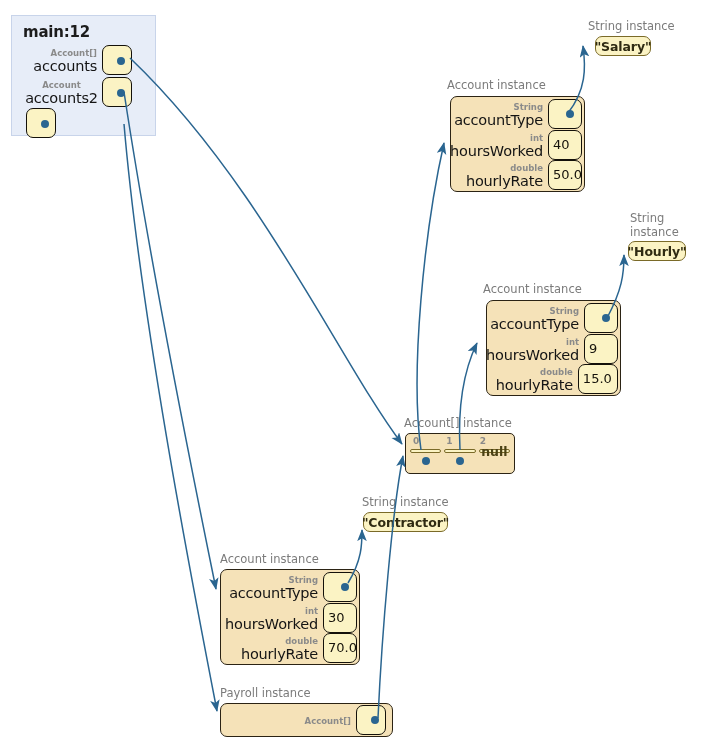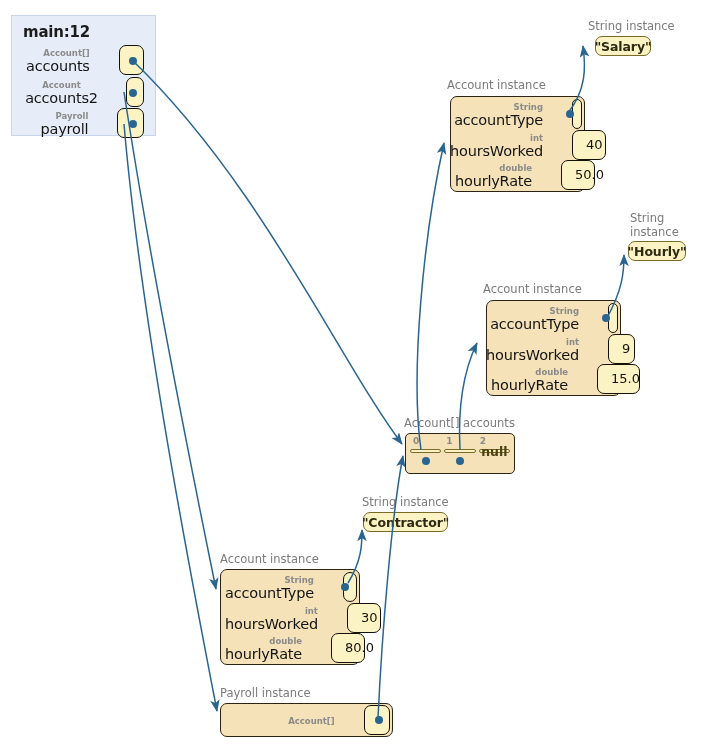"Account[]" .field-row { gap: 24px -> none }
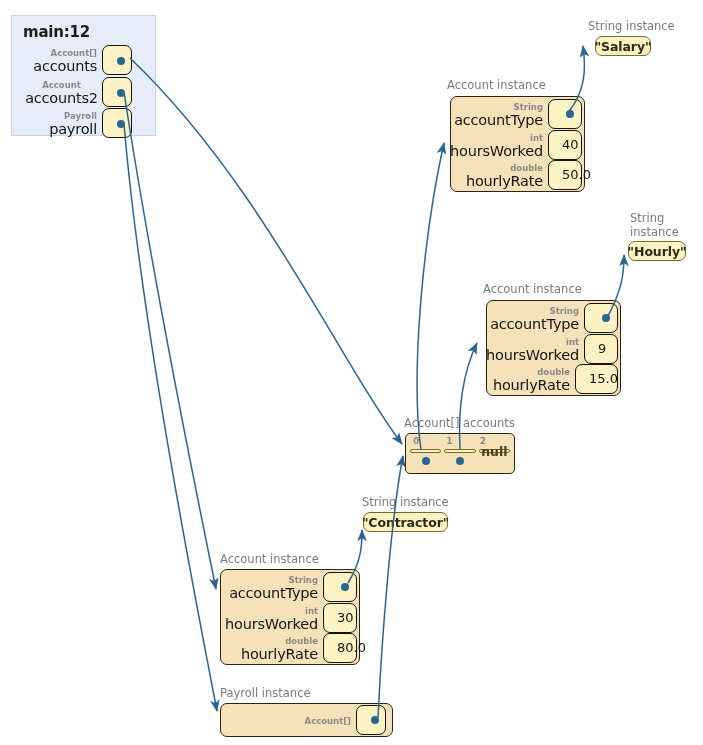"Payroll" div.field-labels { html: <div> <div>Payroll</div> <div>payroll</div> </div> -> none }
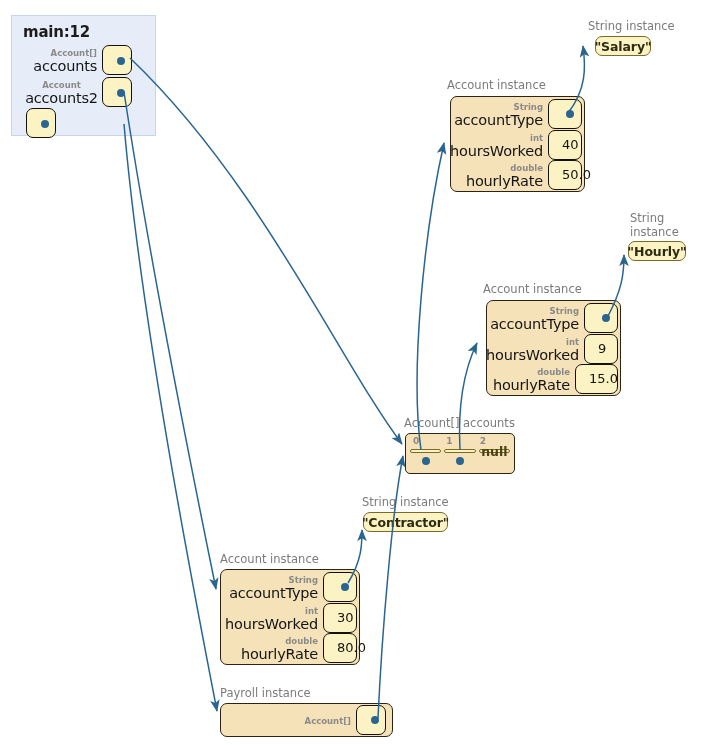"40" .value-text { padding-left: 13px -> 4px }
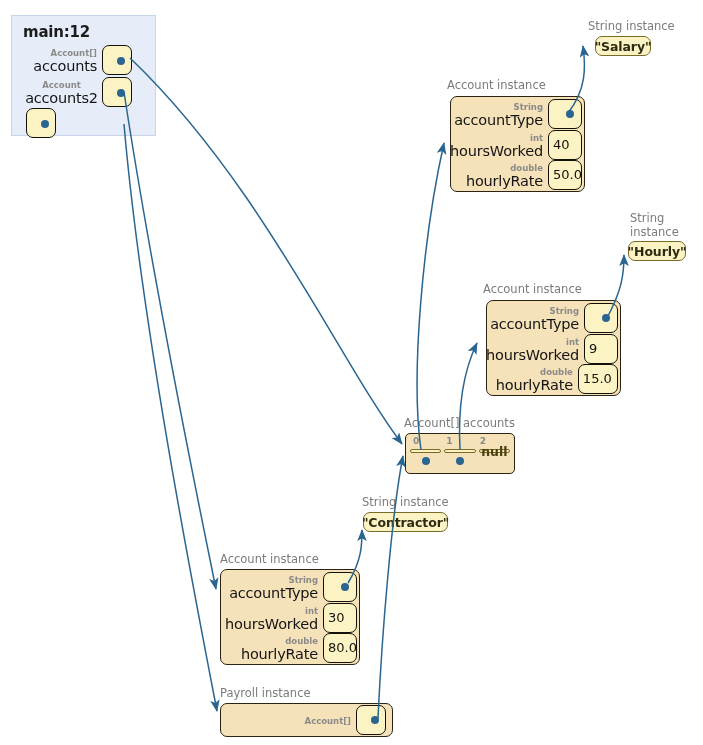"Account[] accounts" div.instance-label { text: accounts -> instance }
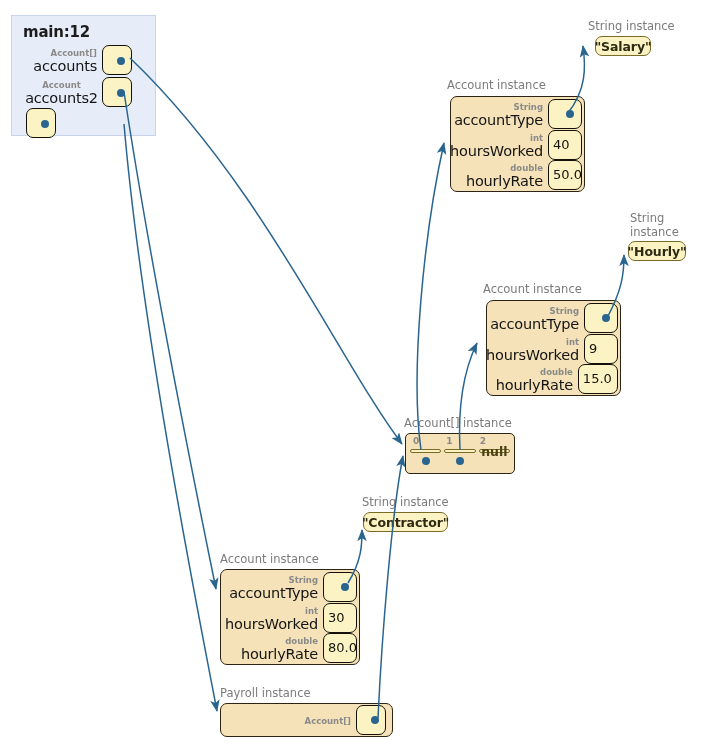"80.0" span.value-text { text: 80.0 -> 70.0 }
